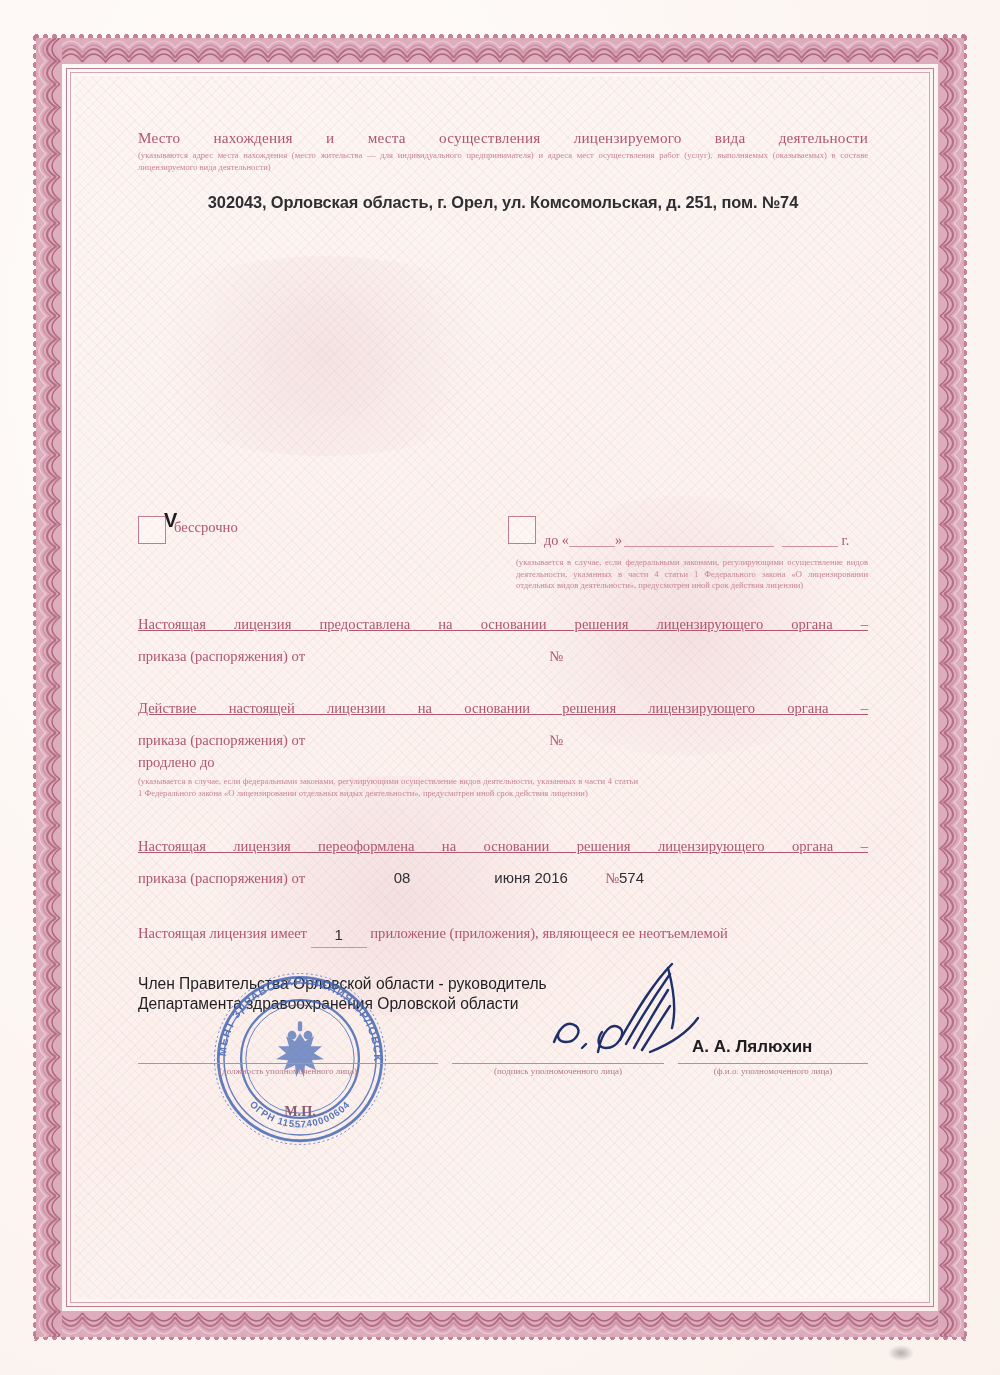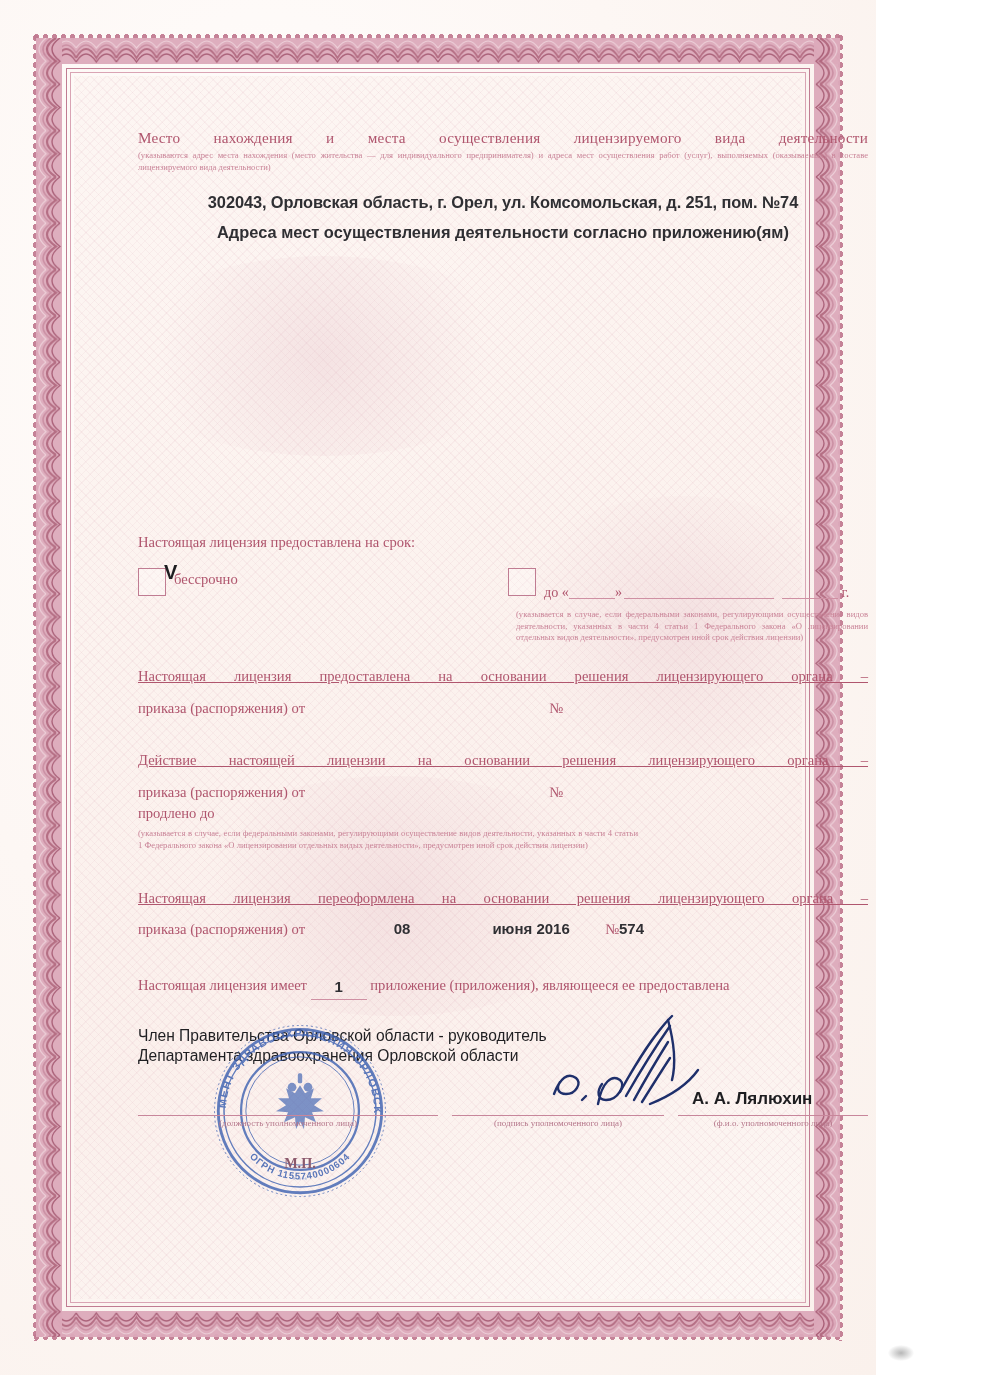"Место нахождения и места осуществления" #paper { width: 876px -> 1000px }
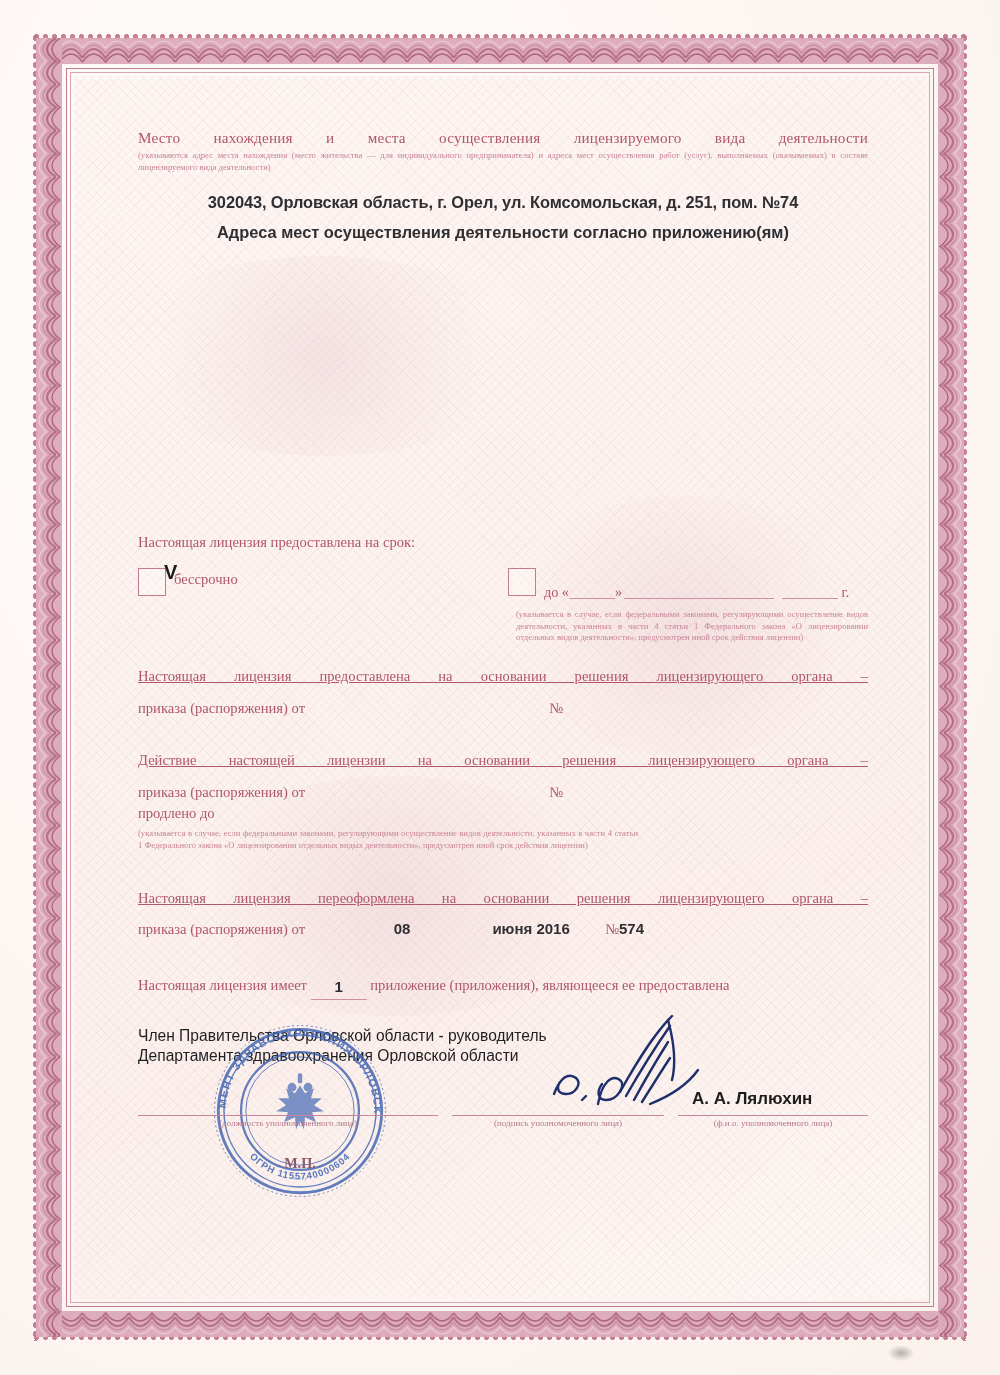"Адреса мест осуществления деятельности" div.addr2 { html: <div>Адреса мест осуществления деятельности согласно приложению(ям)</div> -> none }
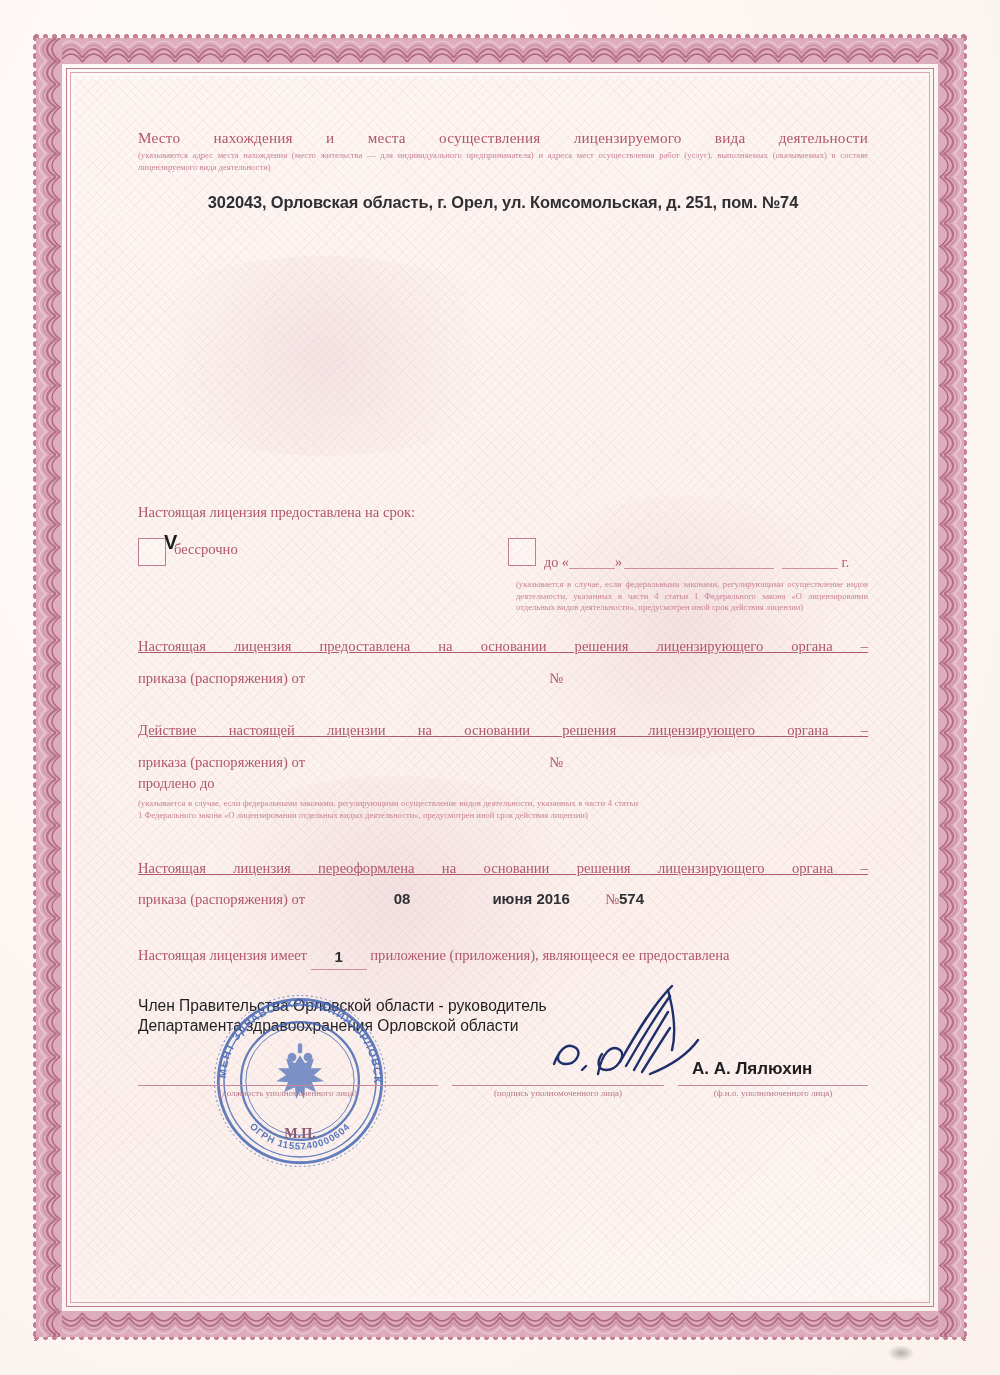"Настоящая лицензия предоставлена на срок:" div.sec-line { html: <div>Настоящая лицензия предоставлена на срок:</div> -> none }
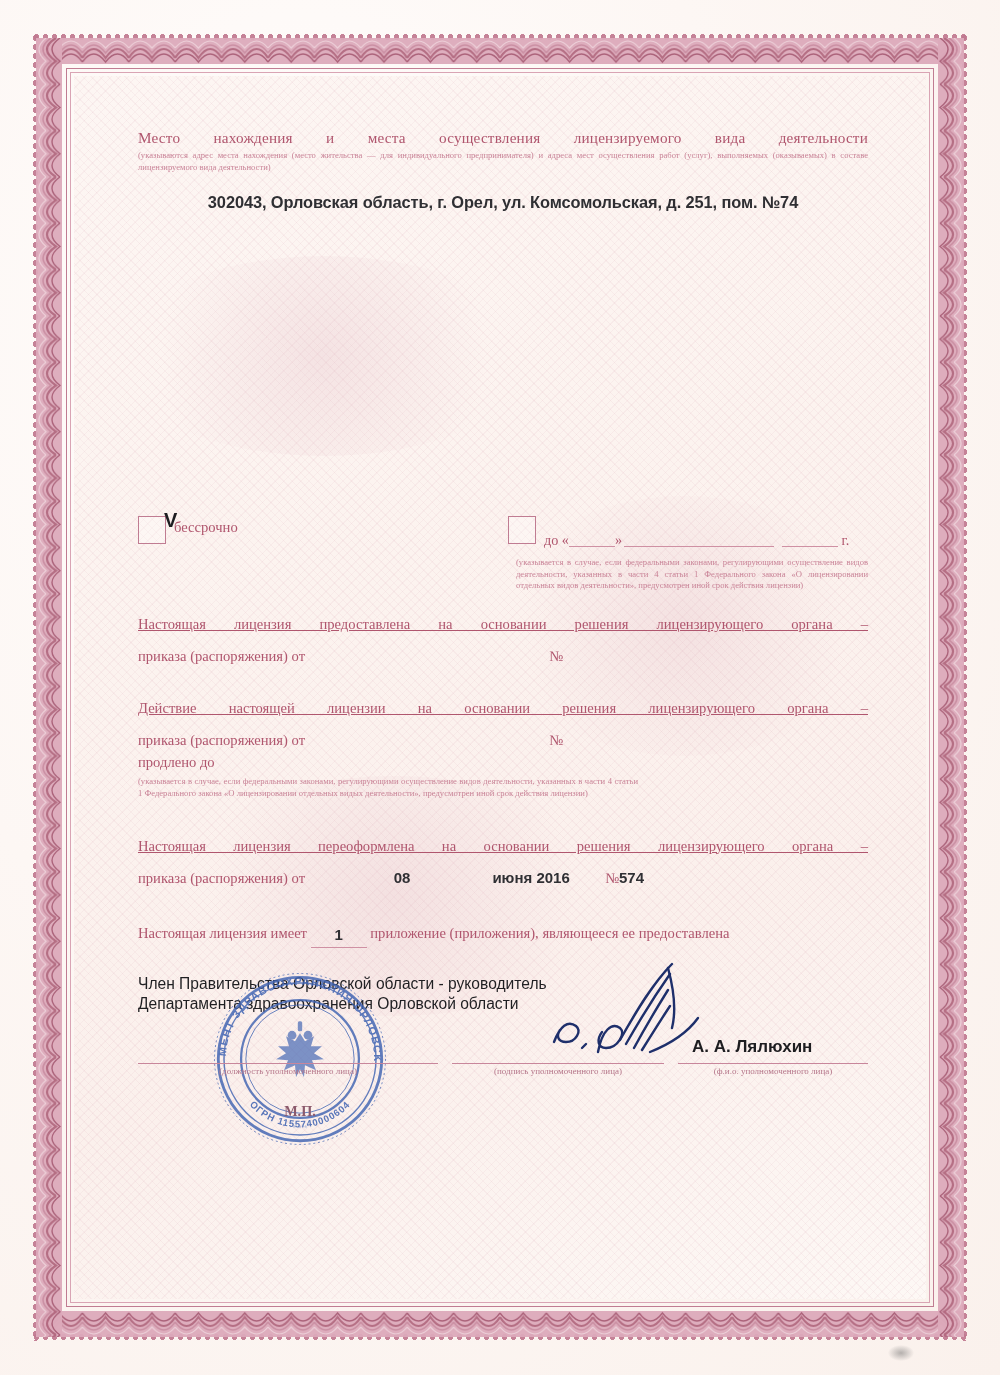"08" .fill { font-weight: bold -> normal }
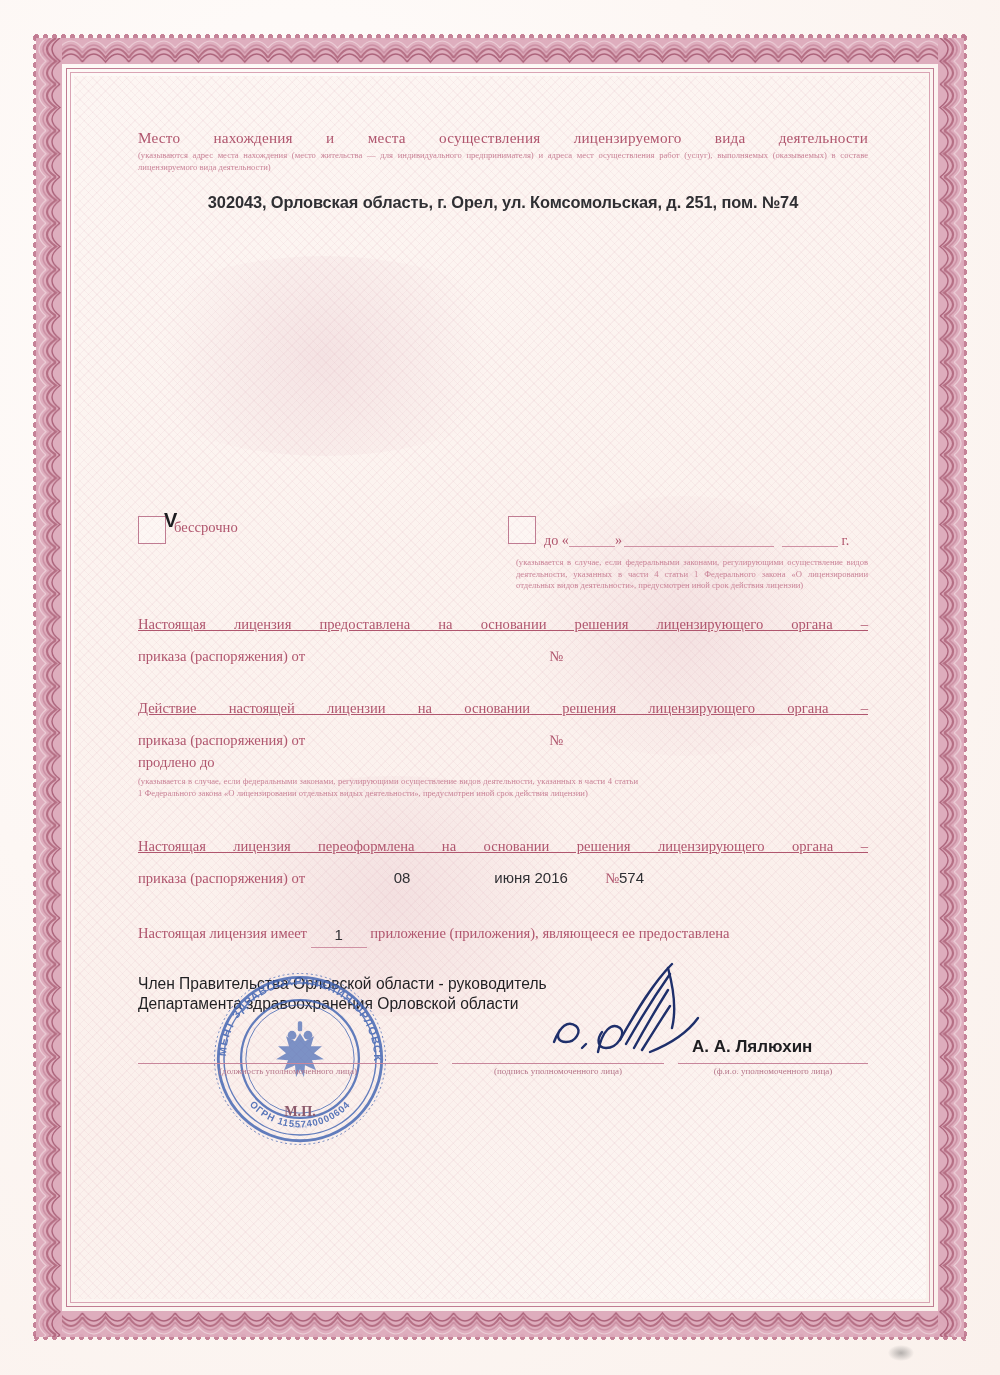"приложение (приложения), являющееся ее" span { text: предоставлена -> неотъемлемой }
